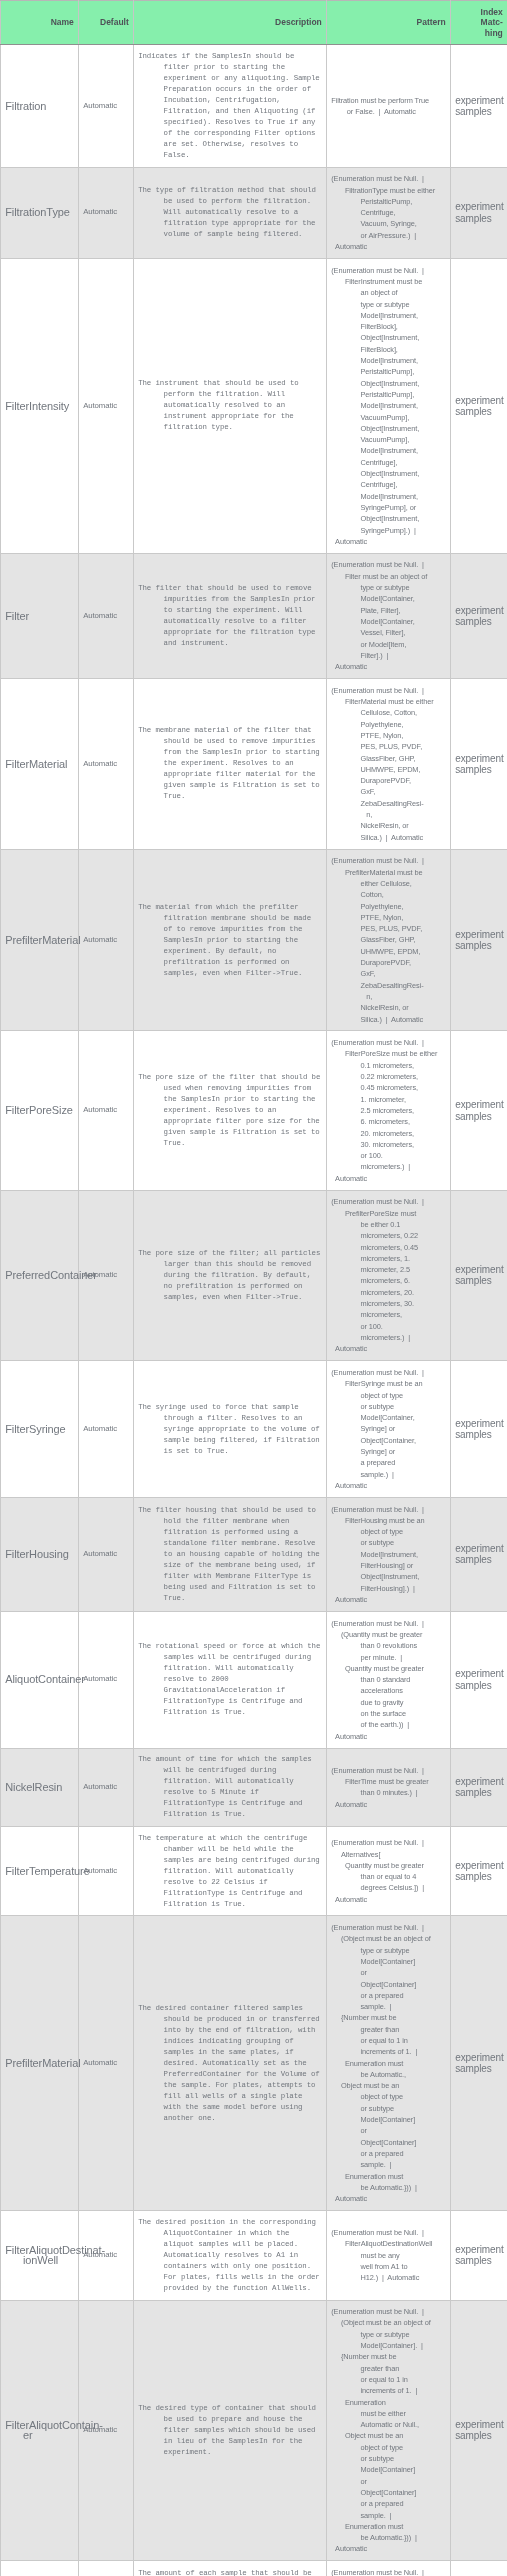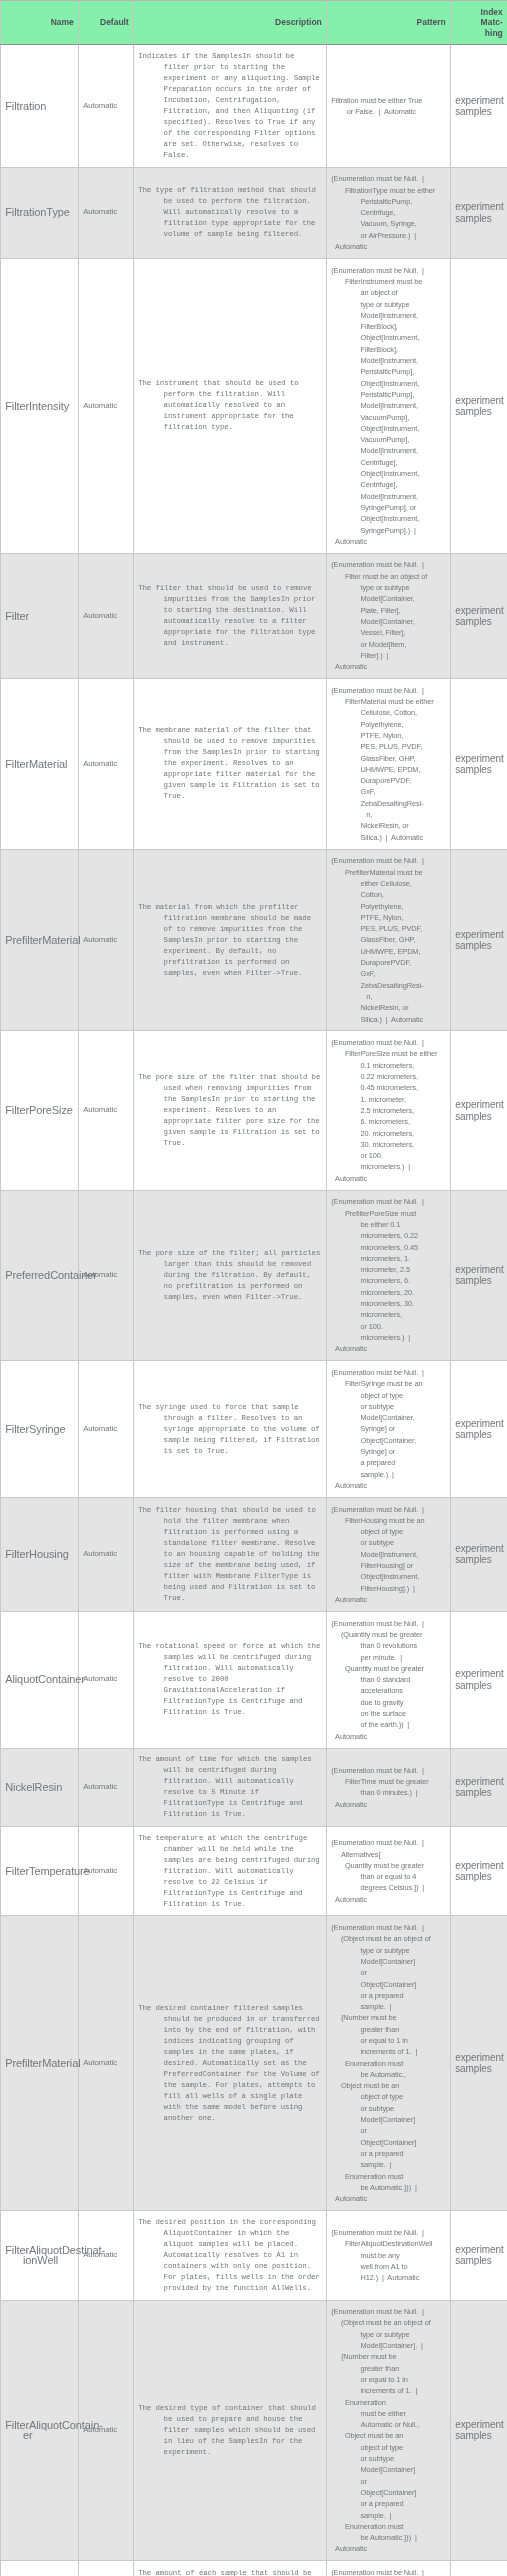"Filtration must be either True" div.cellwrap { text: either -> perform }
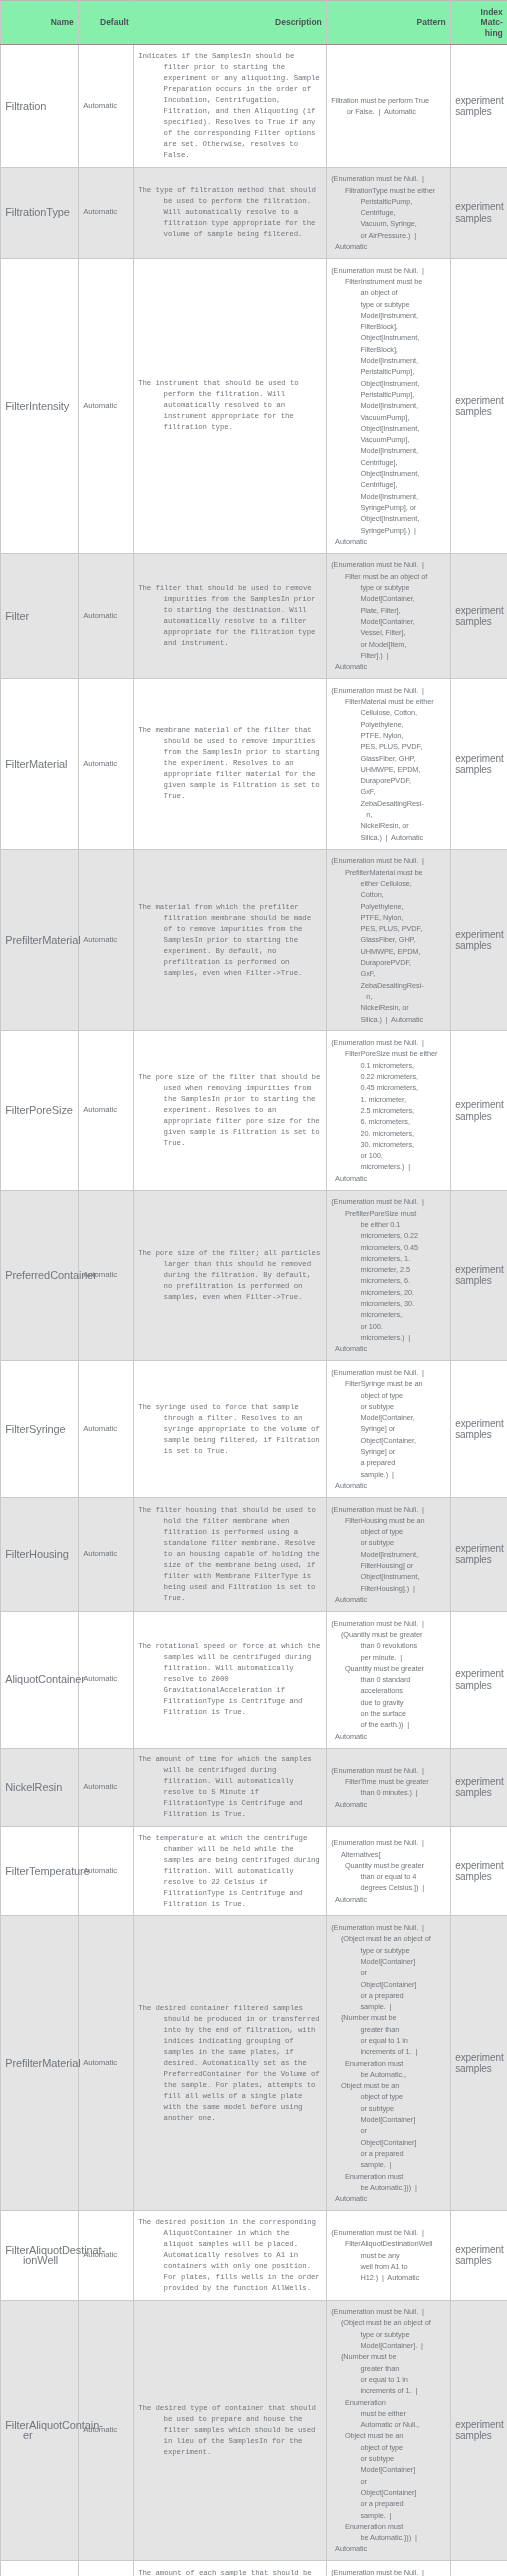"The filter that should be" div.cellwrap { text: destination -> experiment }
